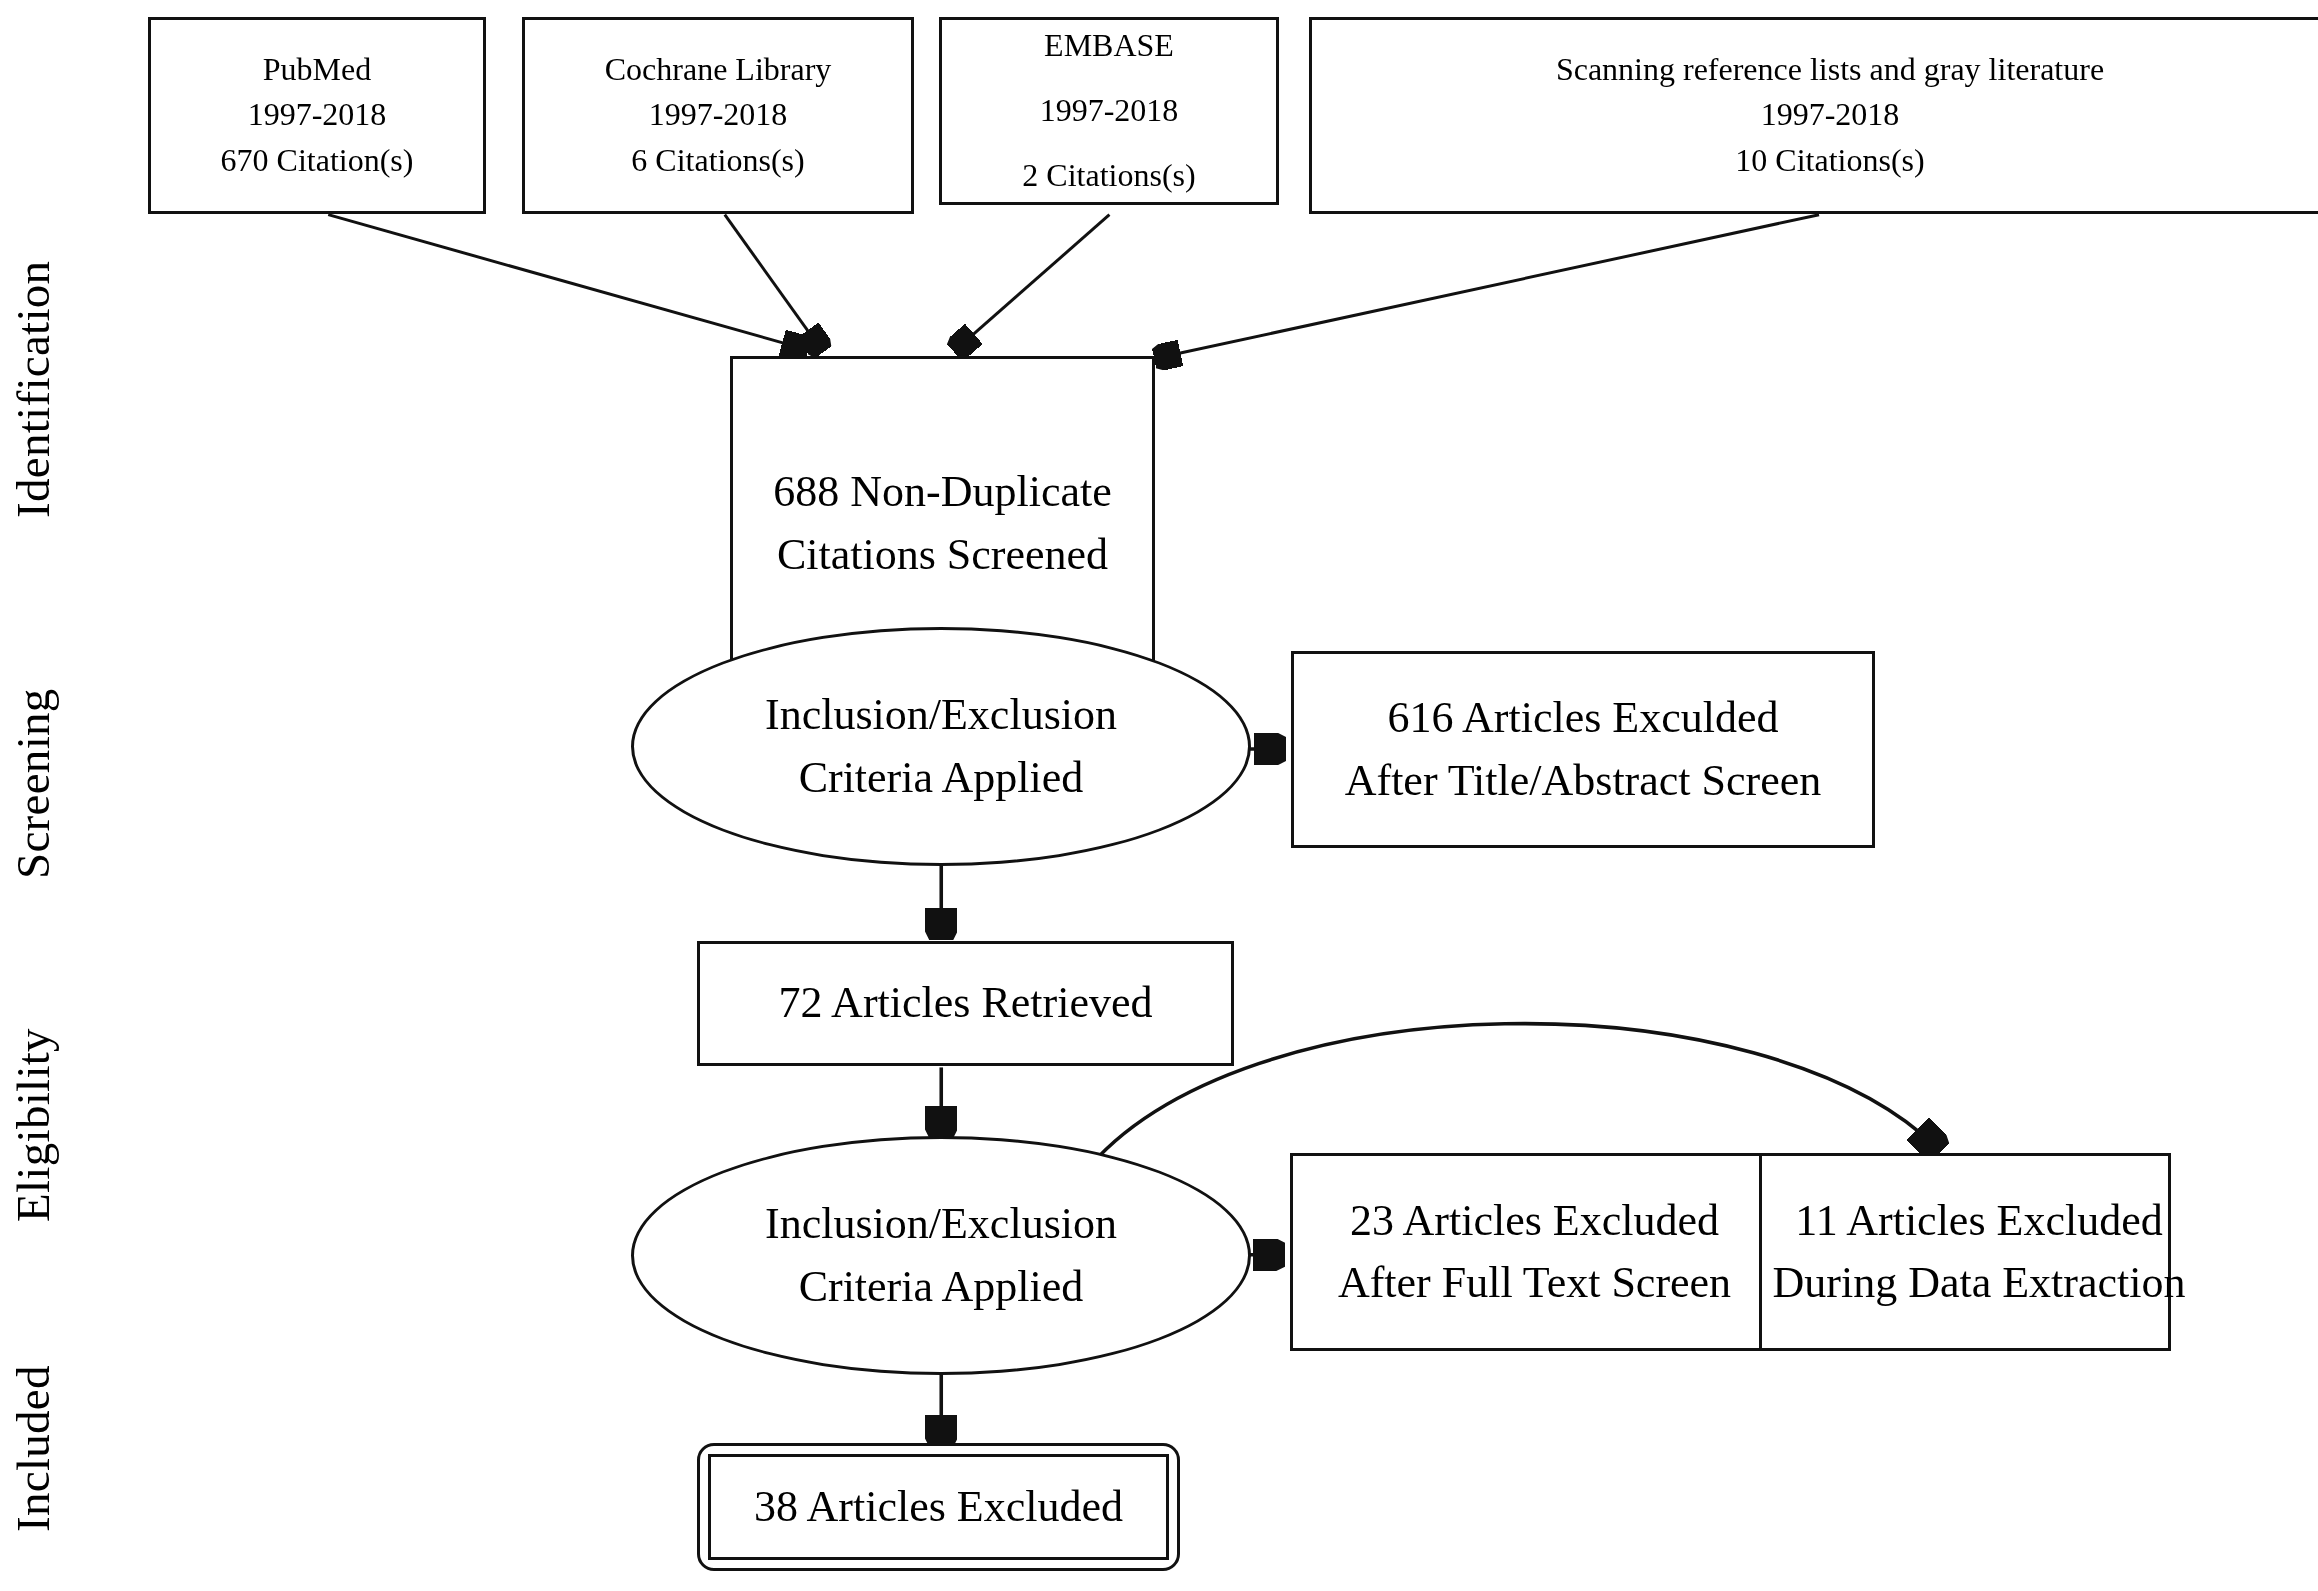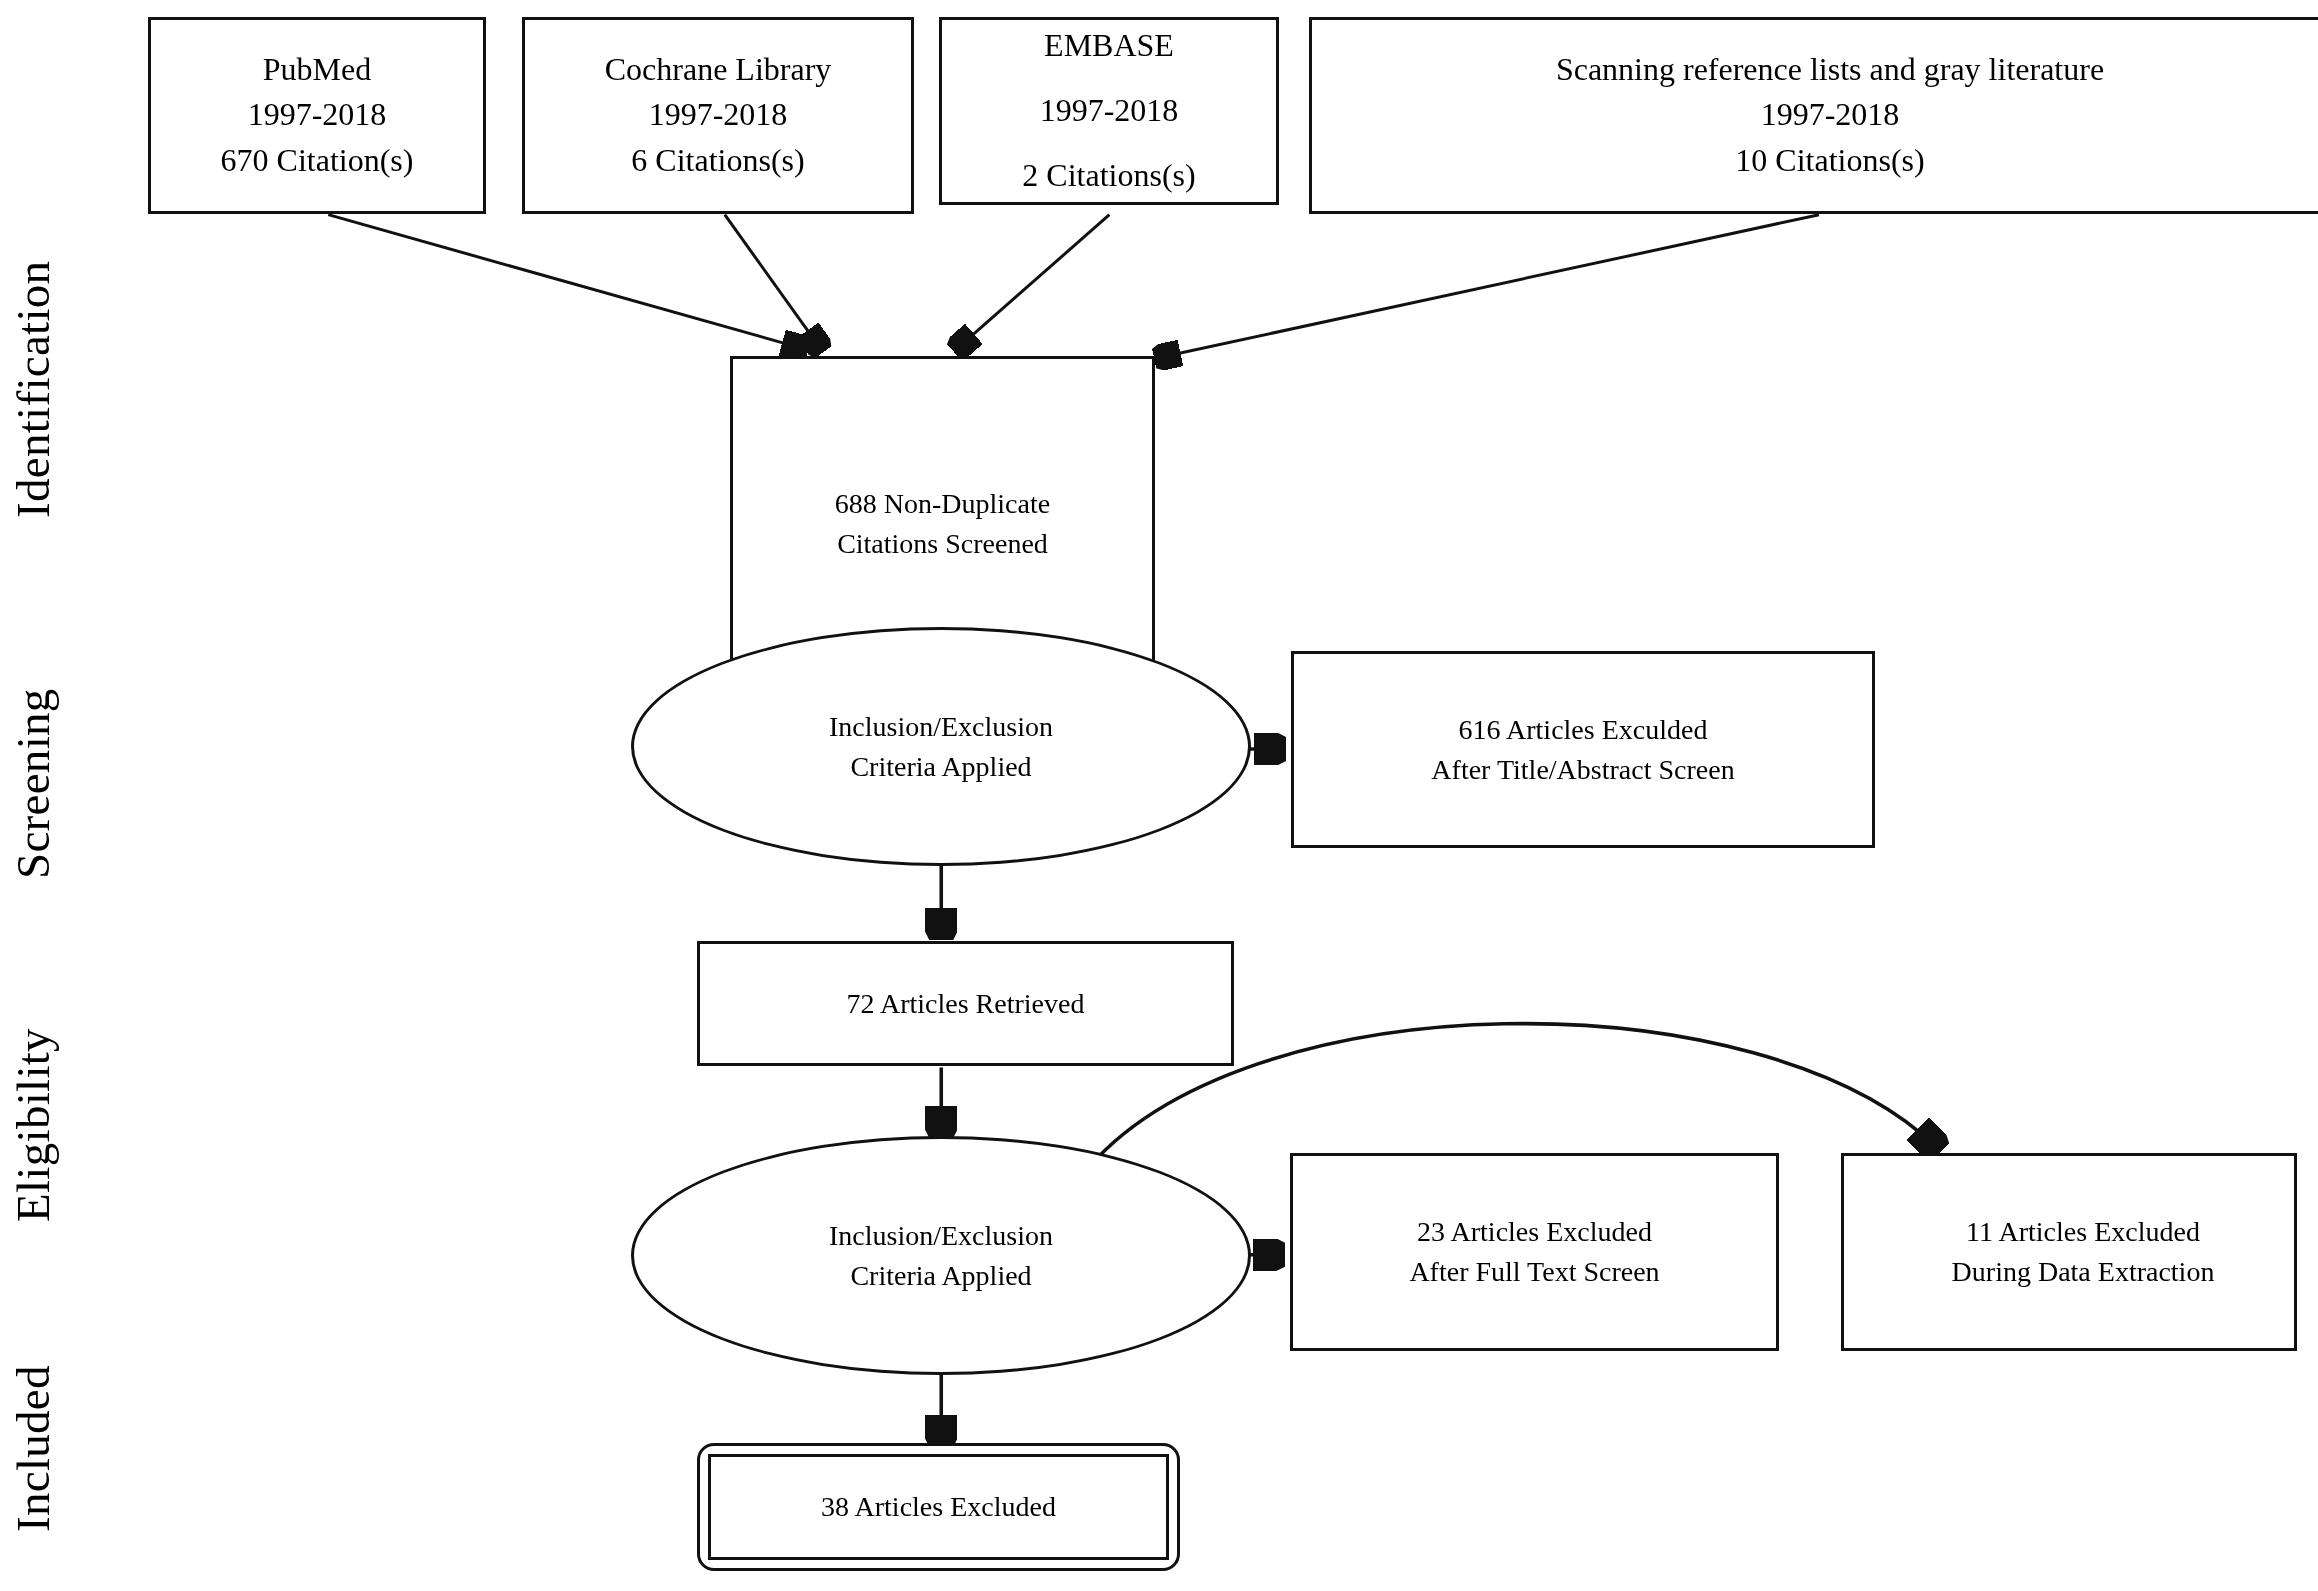"688 Non-Duplicate" .fs-main { font-size: 28px -> 44px }
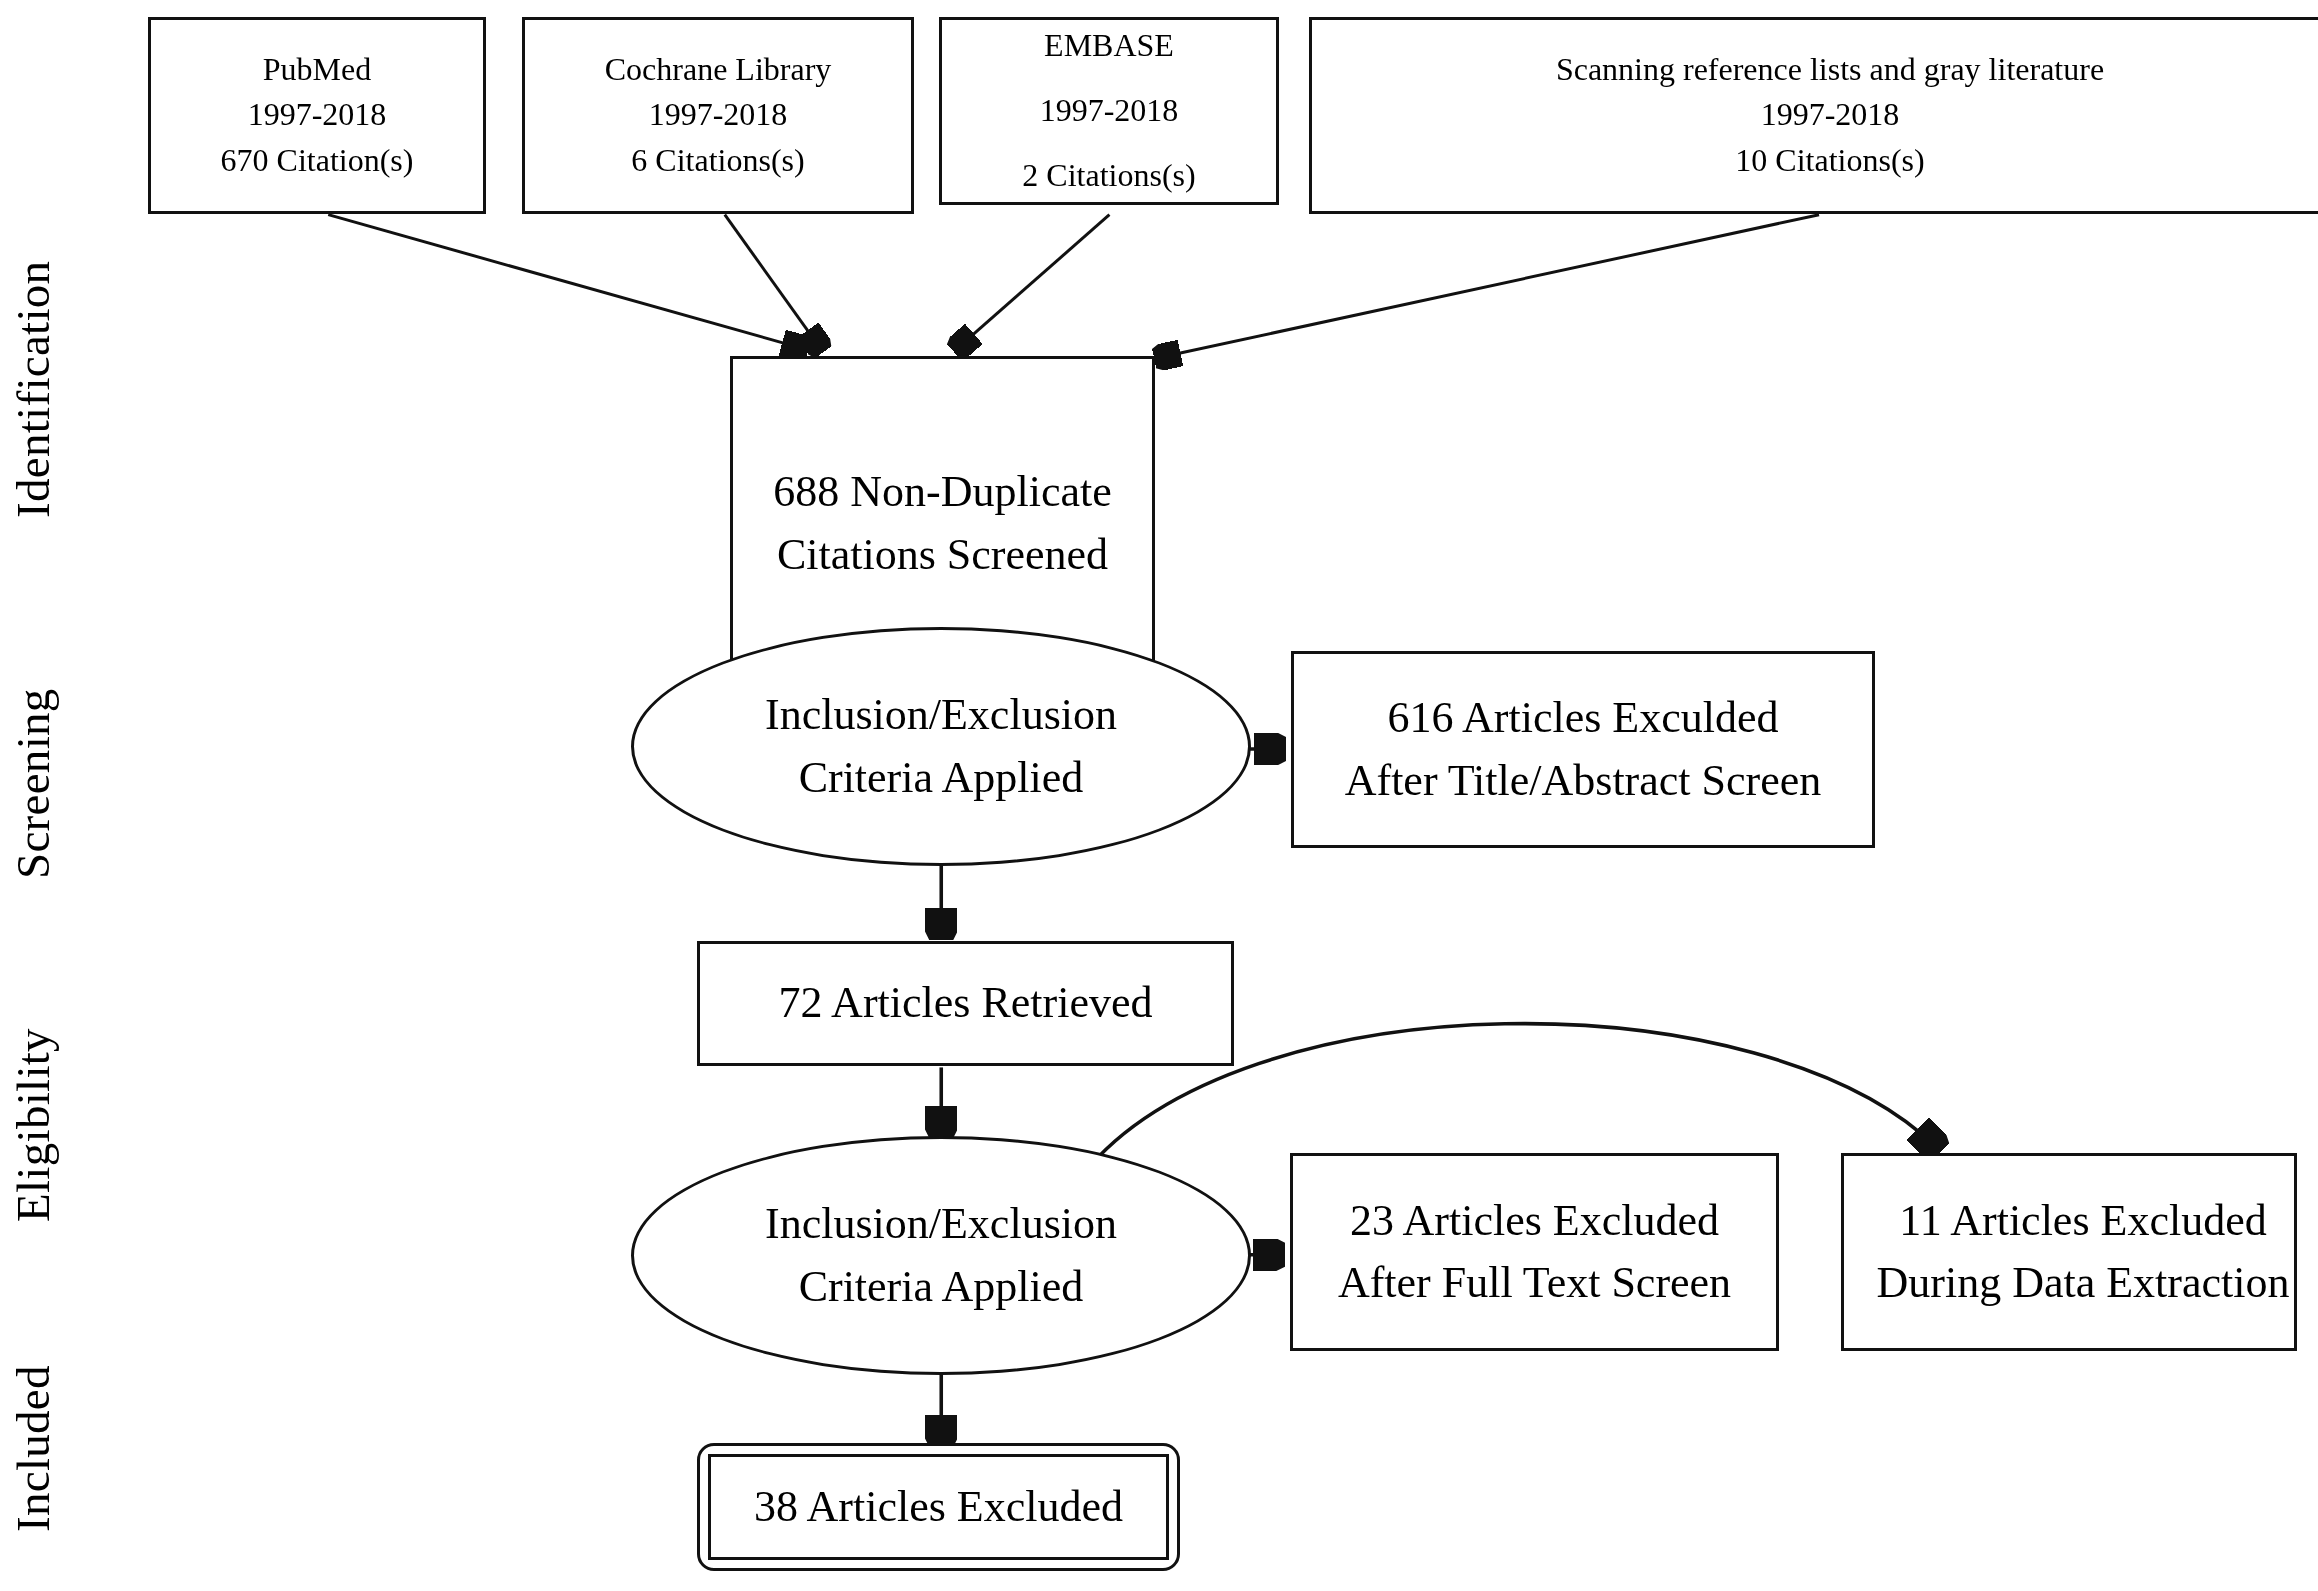"11 Articles Excluded" div.node { left: 1841px -> 1759px; width: 456px -> 412px }
